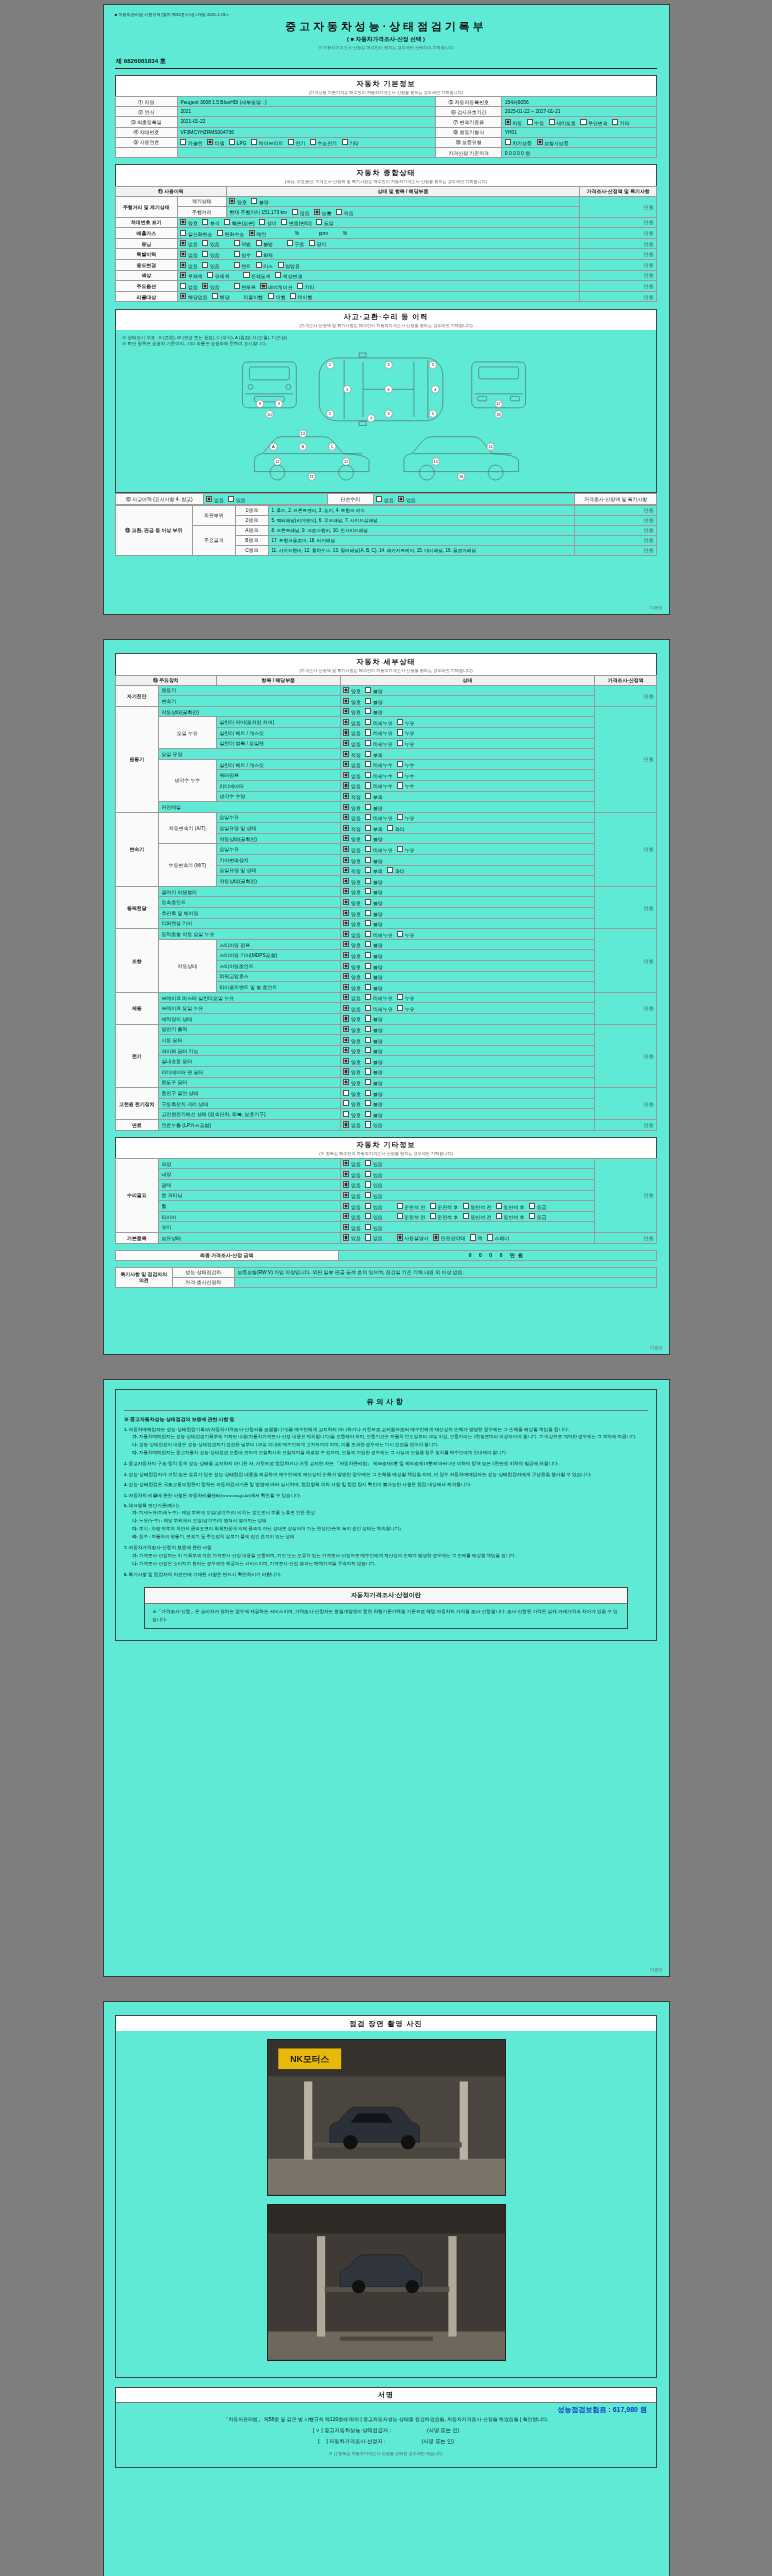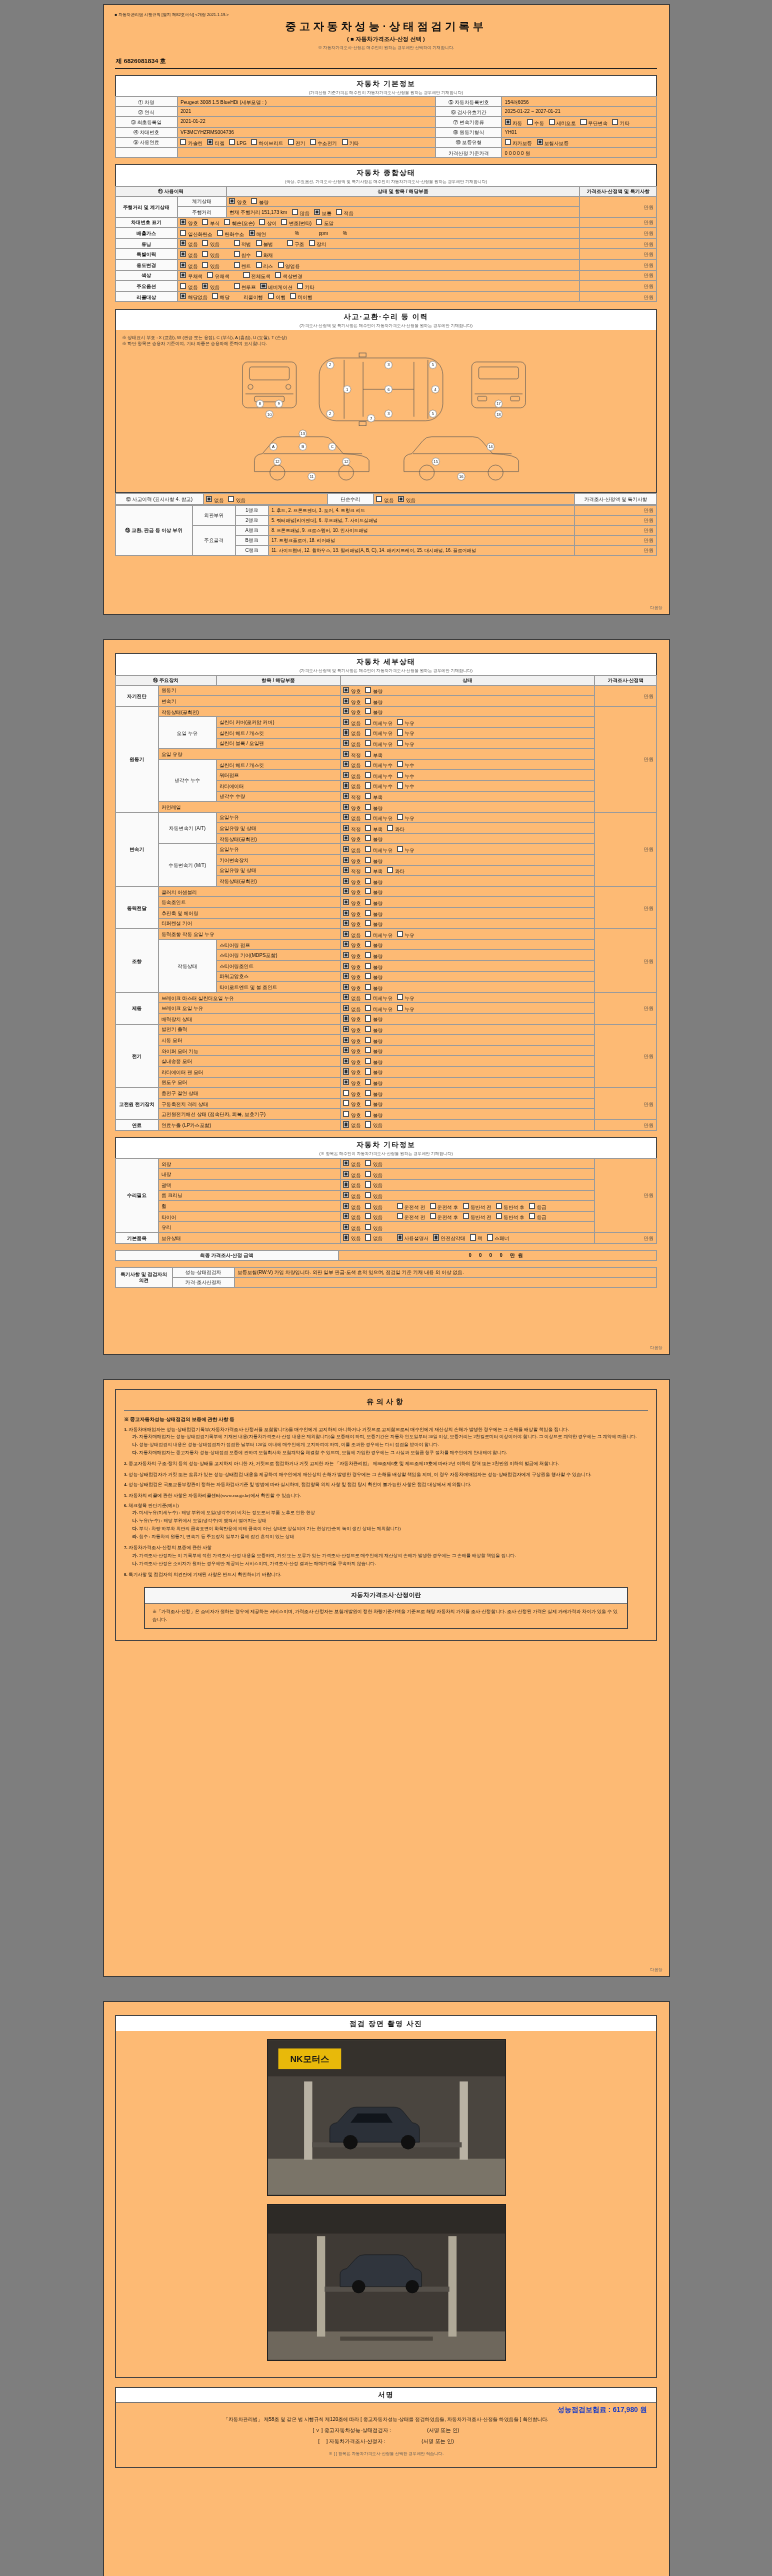"중고자동차성능·상태점검기록부" .page { background: #fdba74 -> #5eead4 }
